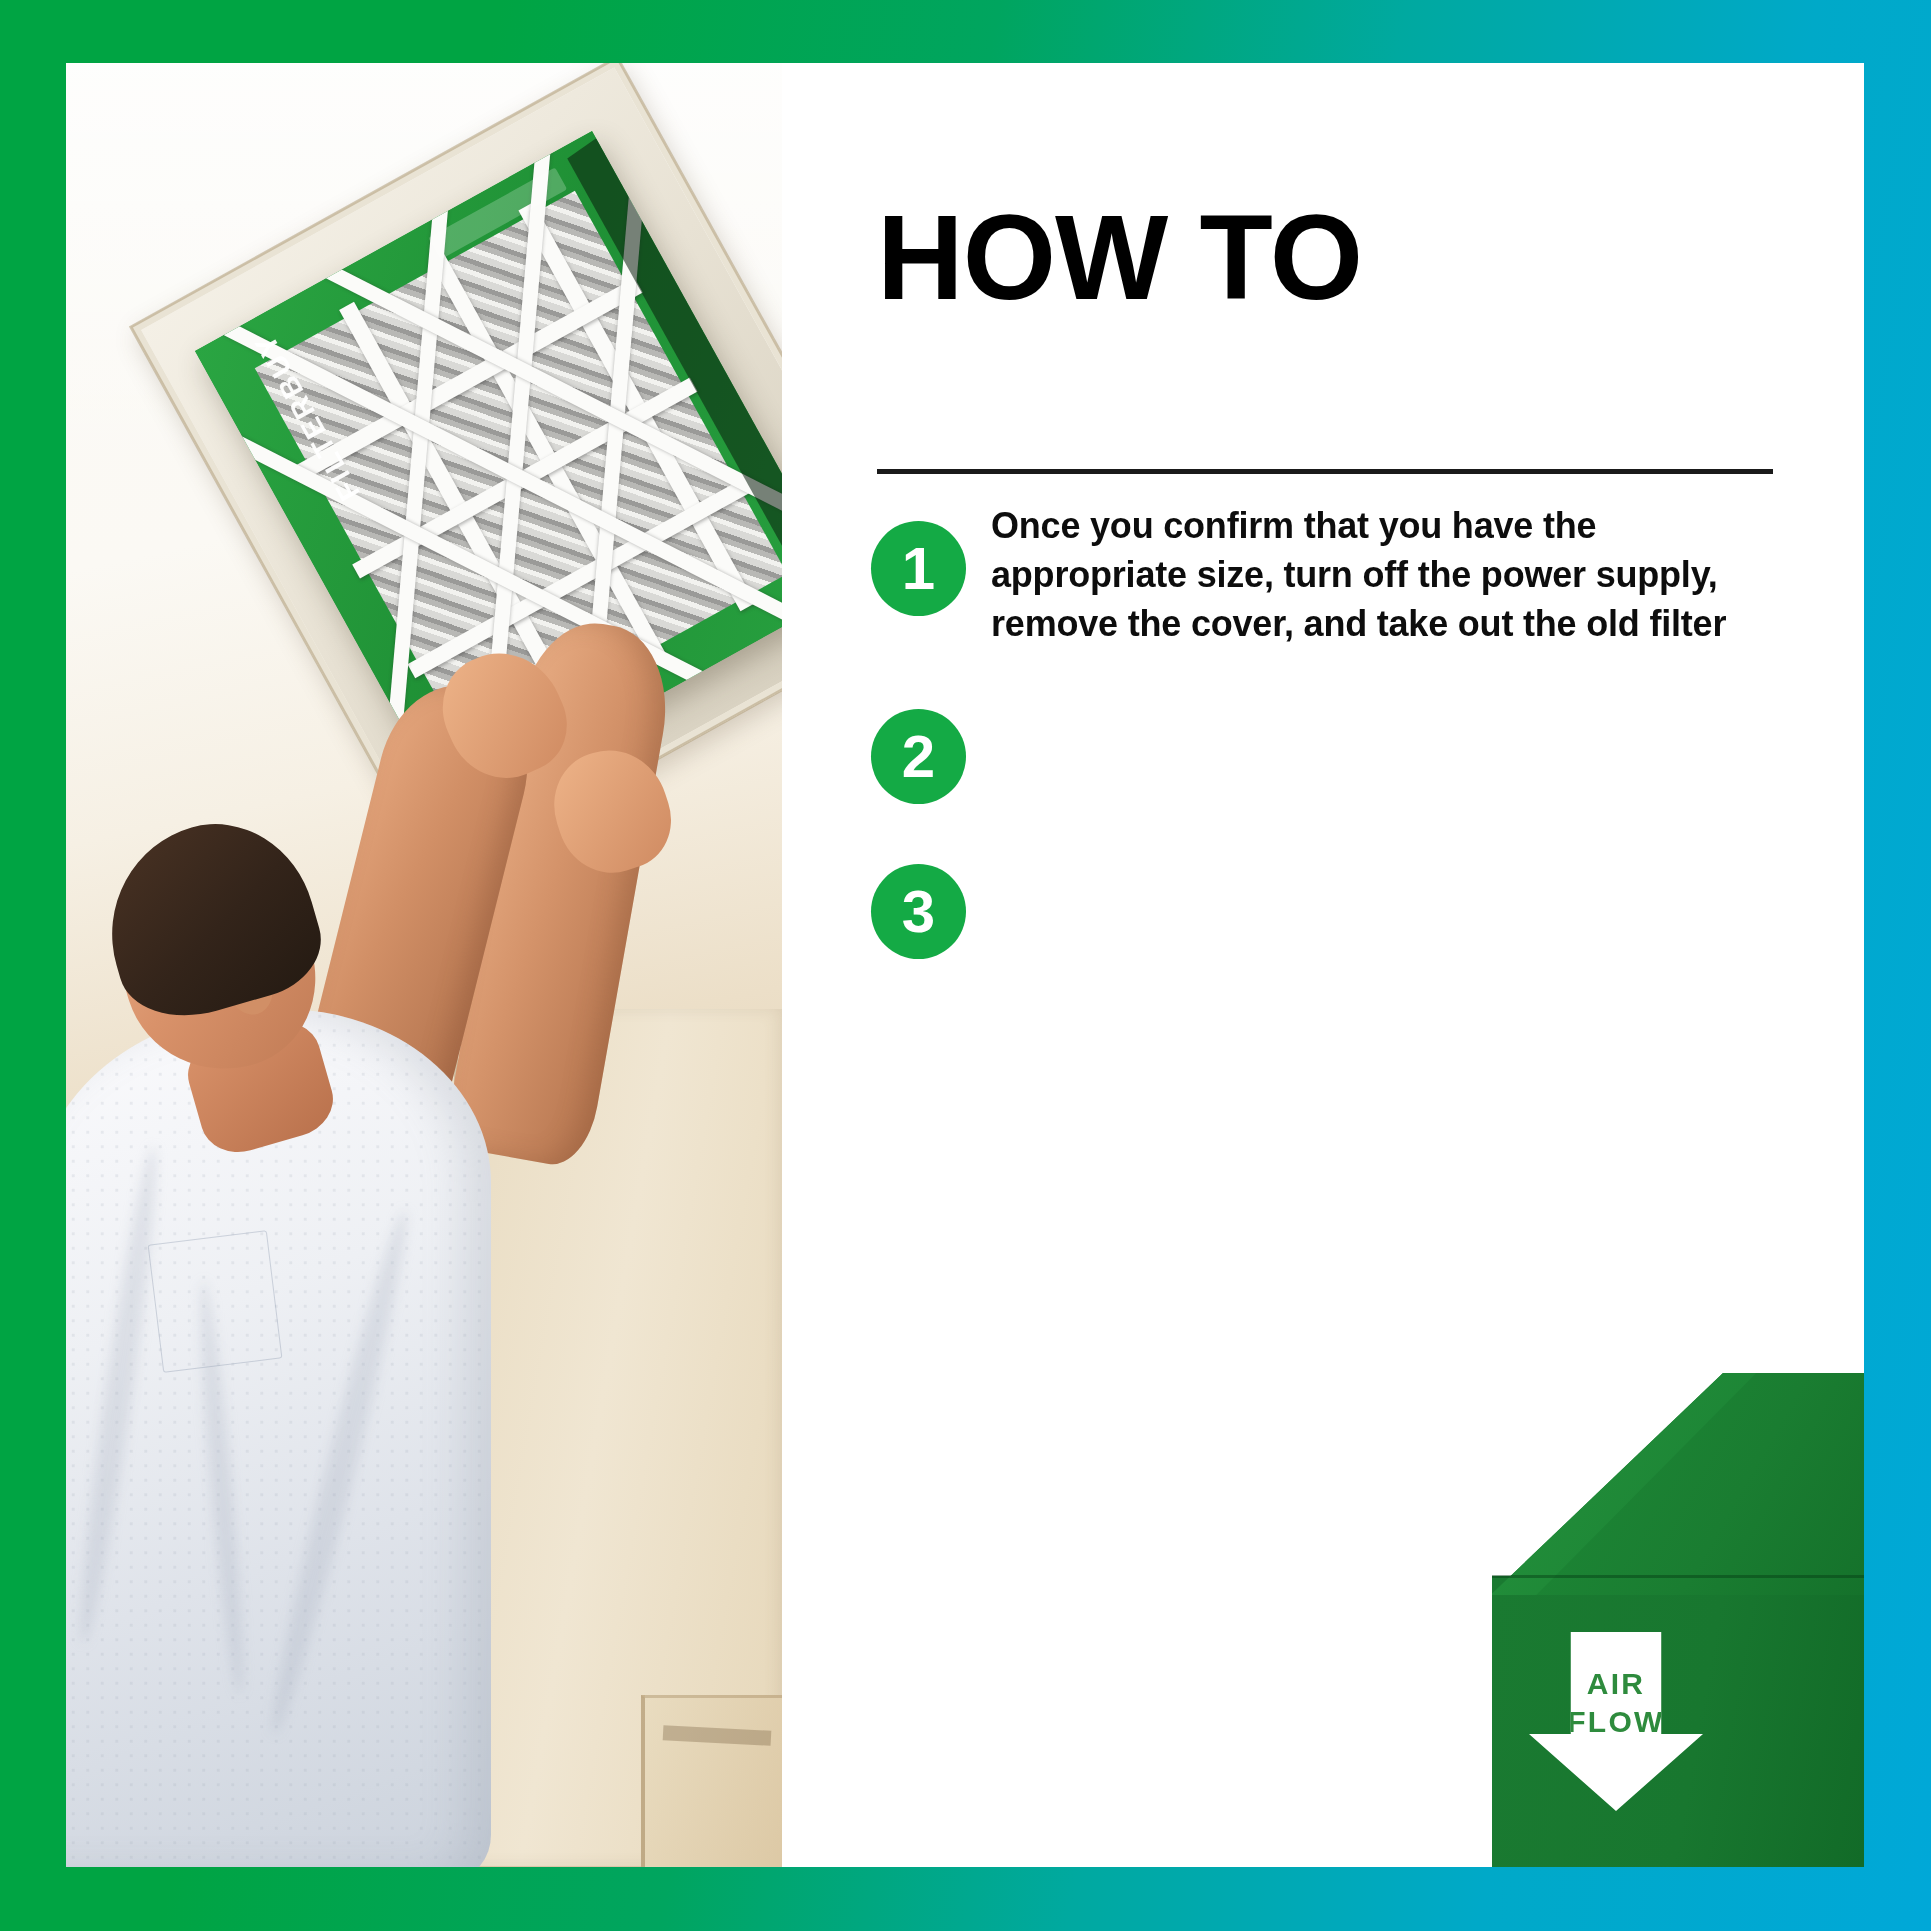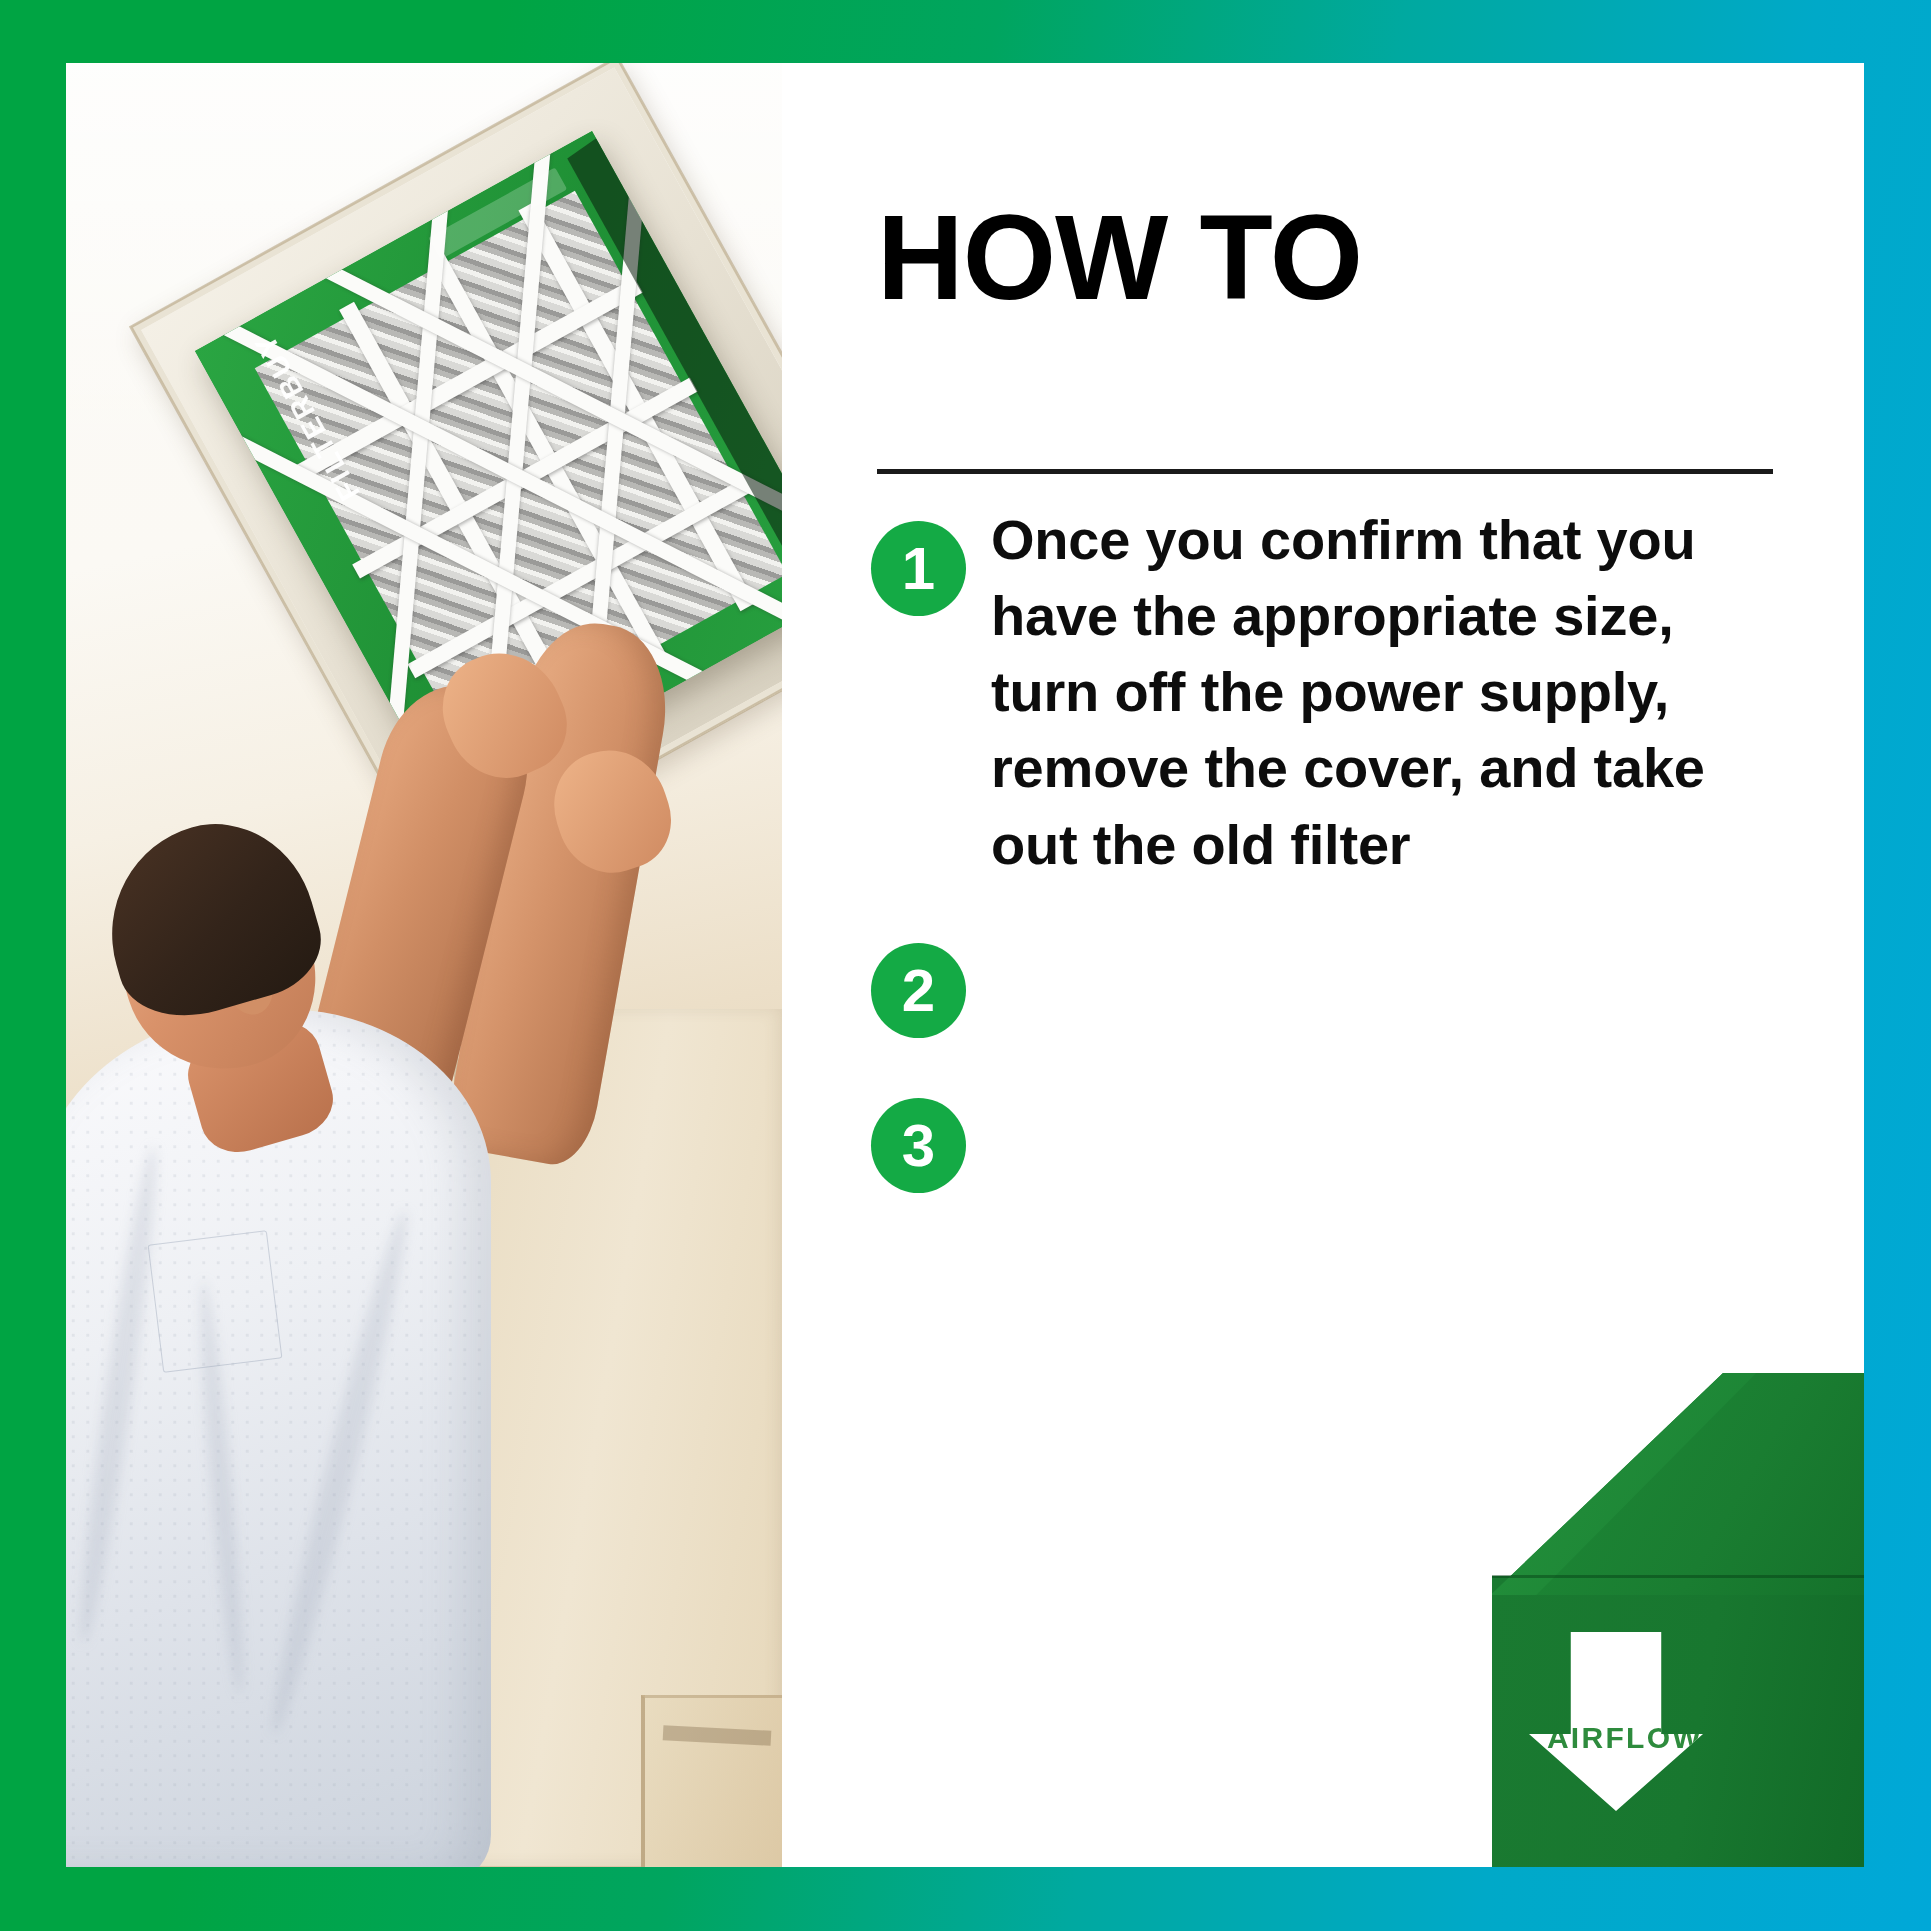"Once you confirm that you" .step-text { font-size: 56px -> 36px }
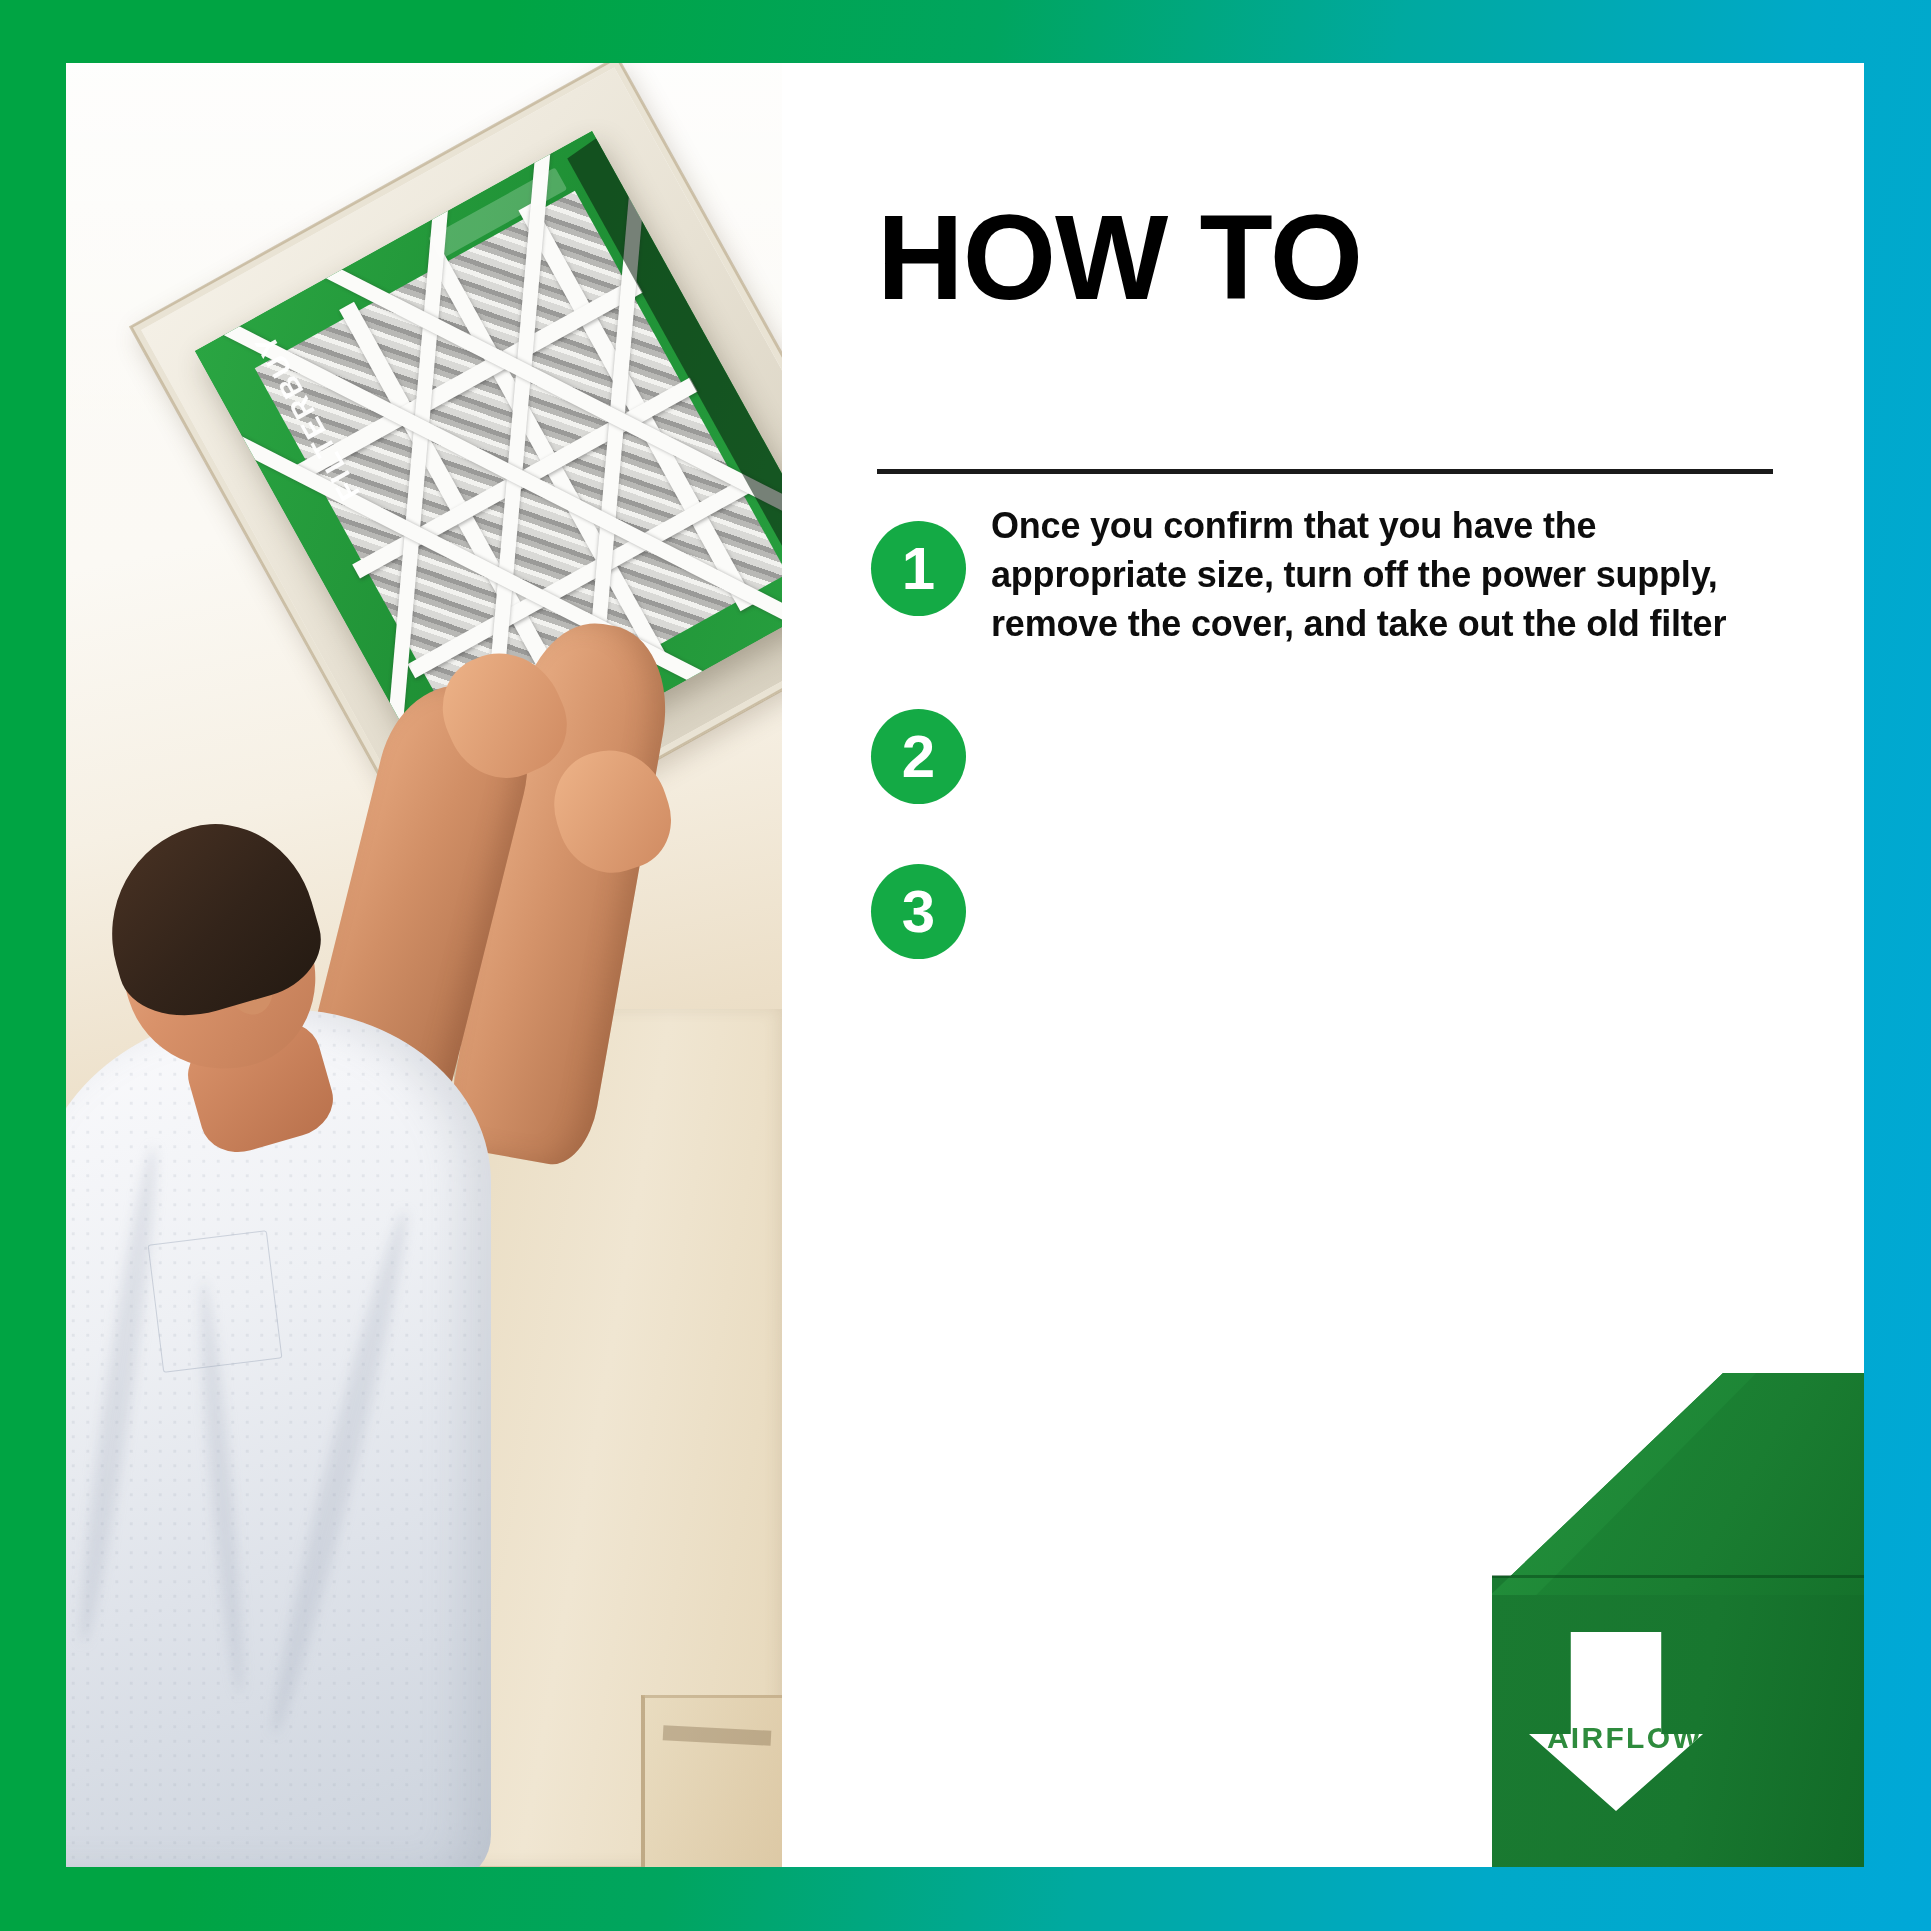"AIR" .airflow-arrow { flex-direction: row -> column; justify-content: flex-end -> flex-start }
